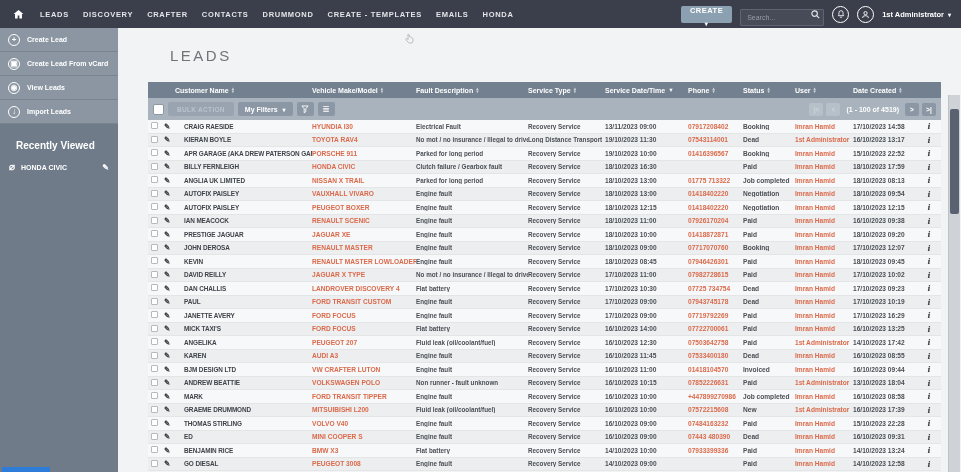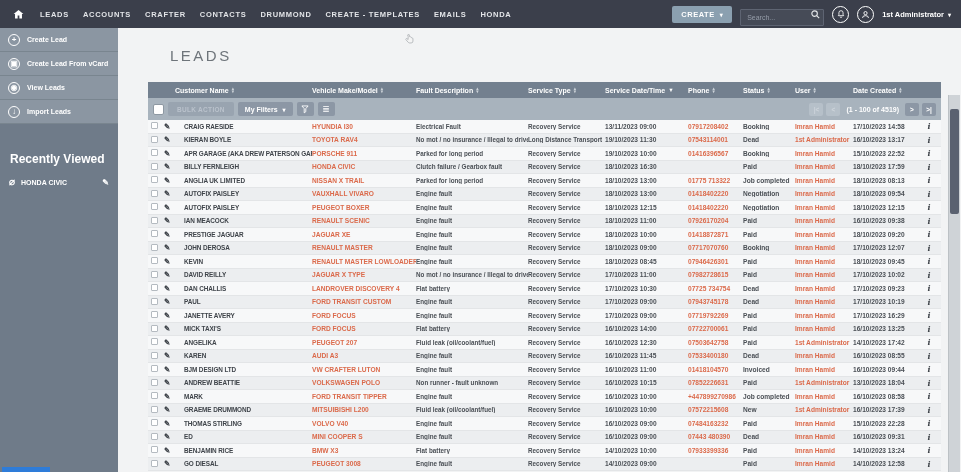"ACCOUNTS" span.nav-item { text: ACCOUNTS -> DISCOVERY }
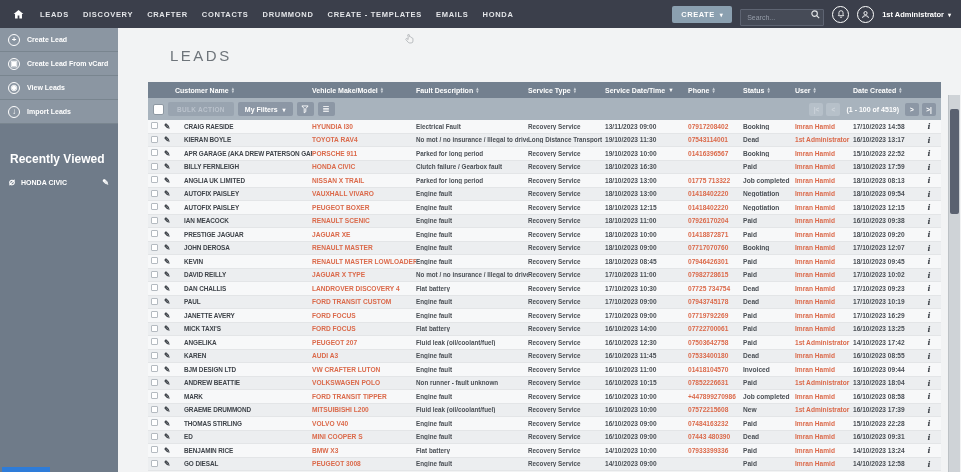"CREATE" .create-btn { flex-direction: none -> column }
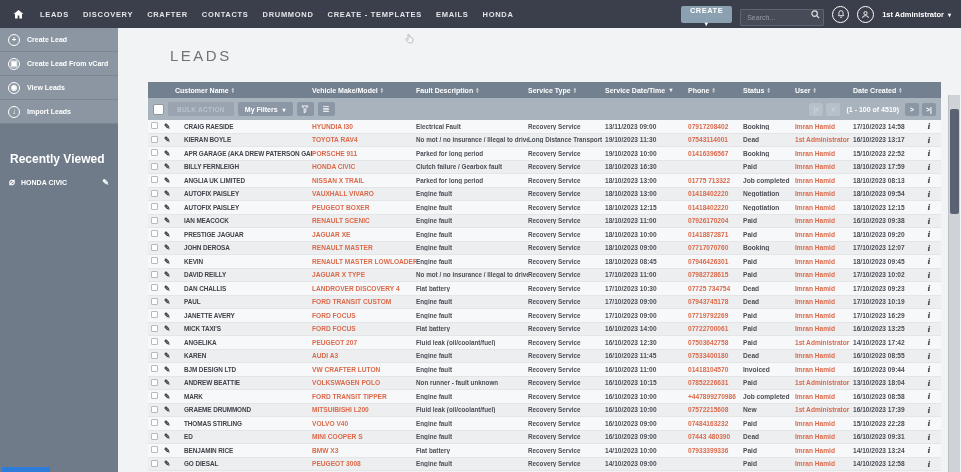"Recently Viewed" .recent-title { font-size: 12px -> 10px; margin-top: 28px -> 16px; padding-left: 10px -> 16px }
